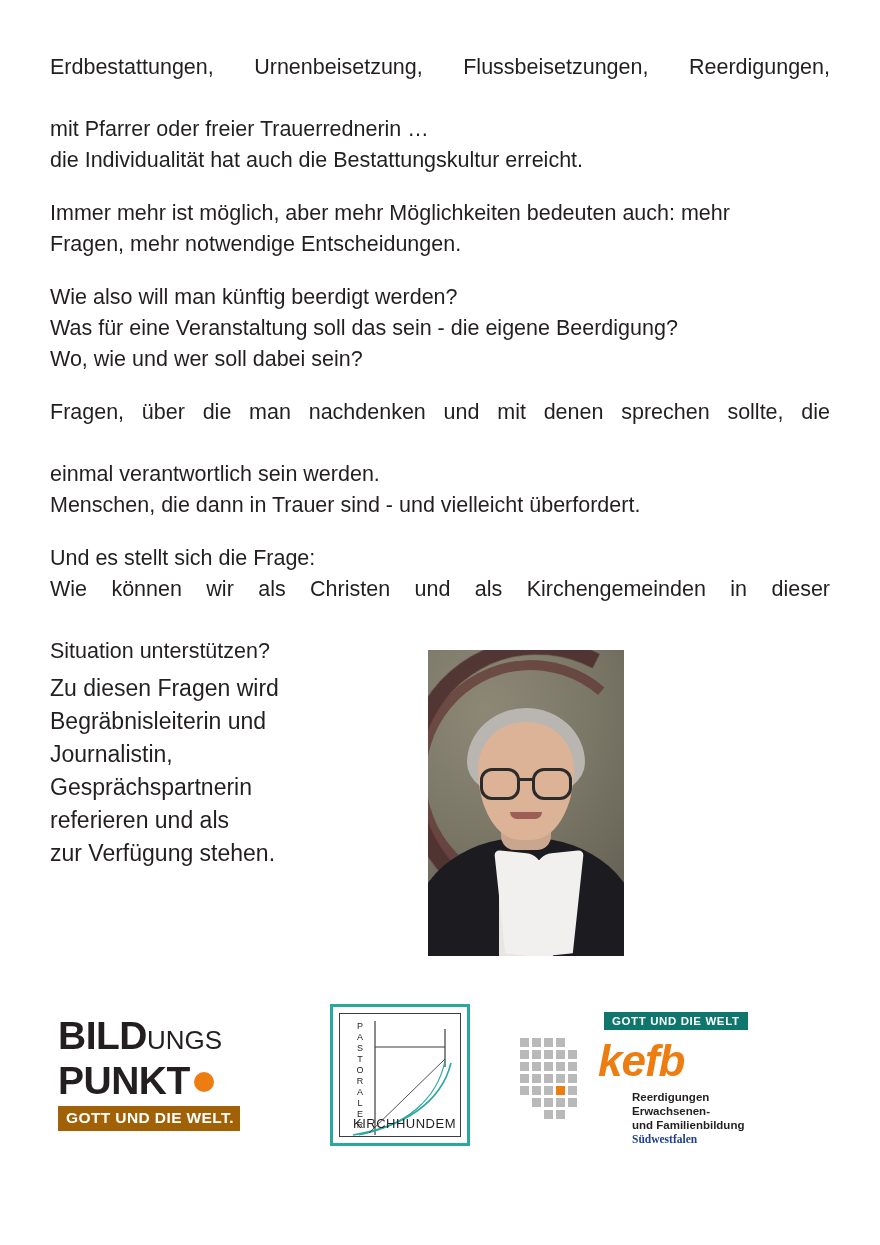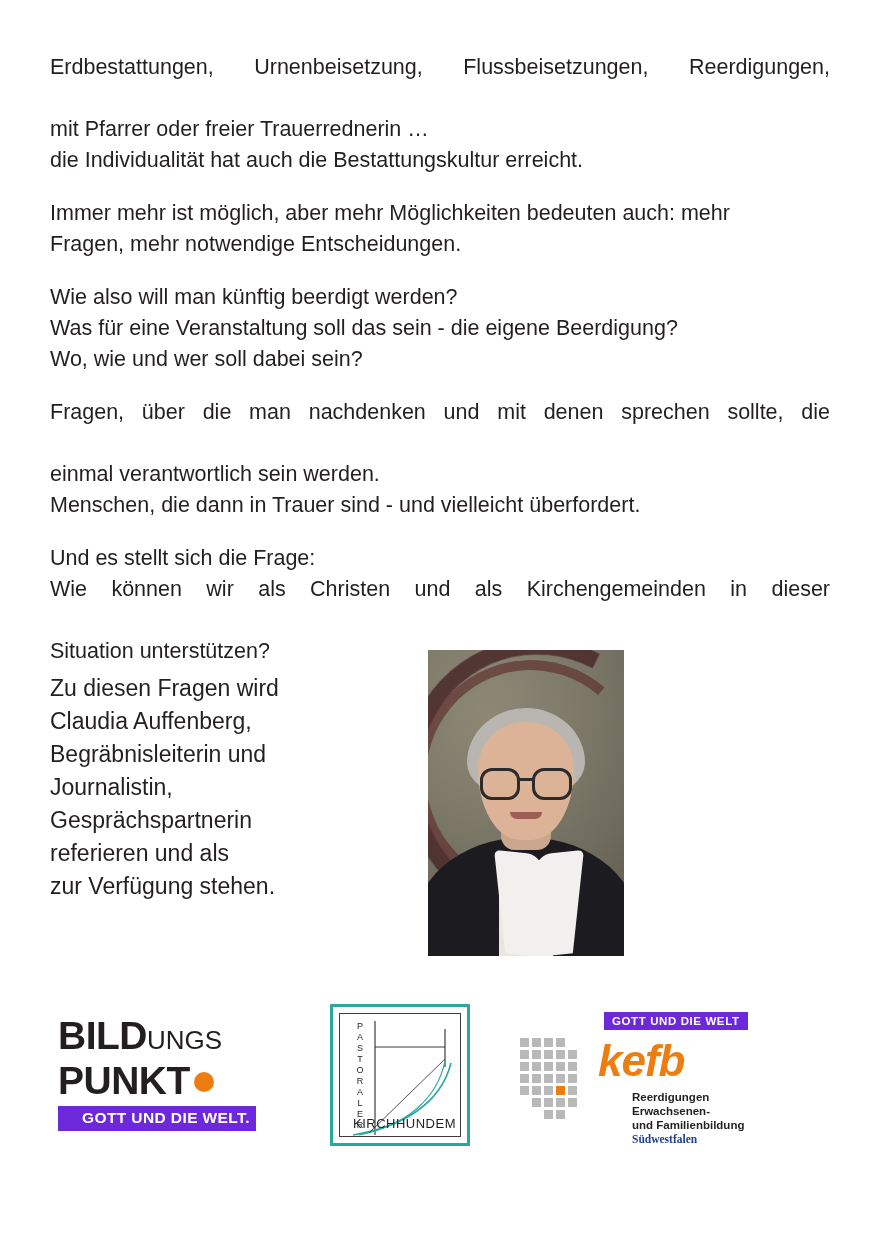"Claudia Auffenberg," div { html: <div>Claudia Auffenberg,</div> -> none }
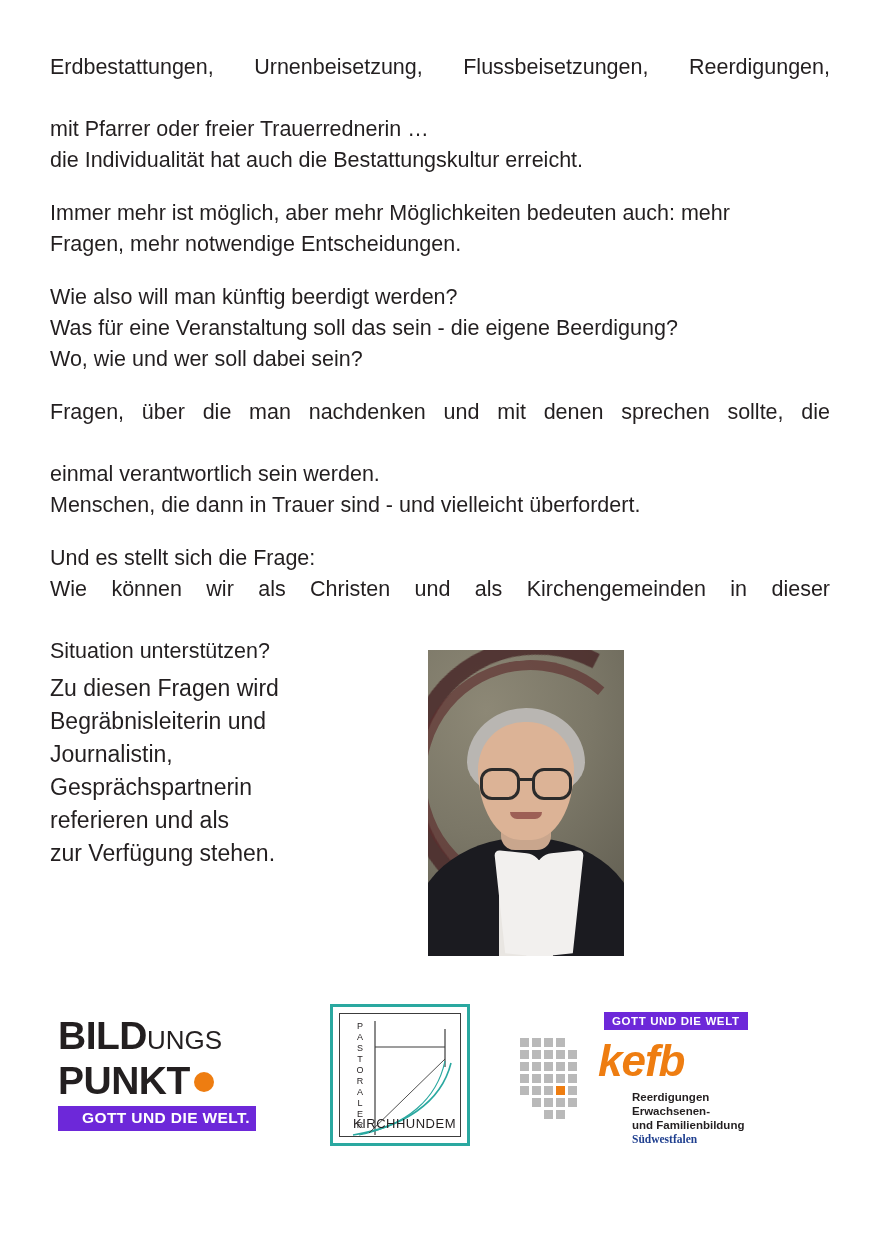"GOTT UND DIE WELT" .logo-kefb .topbar { background: #6d28d9 -> #0f766e }
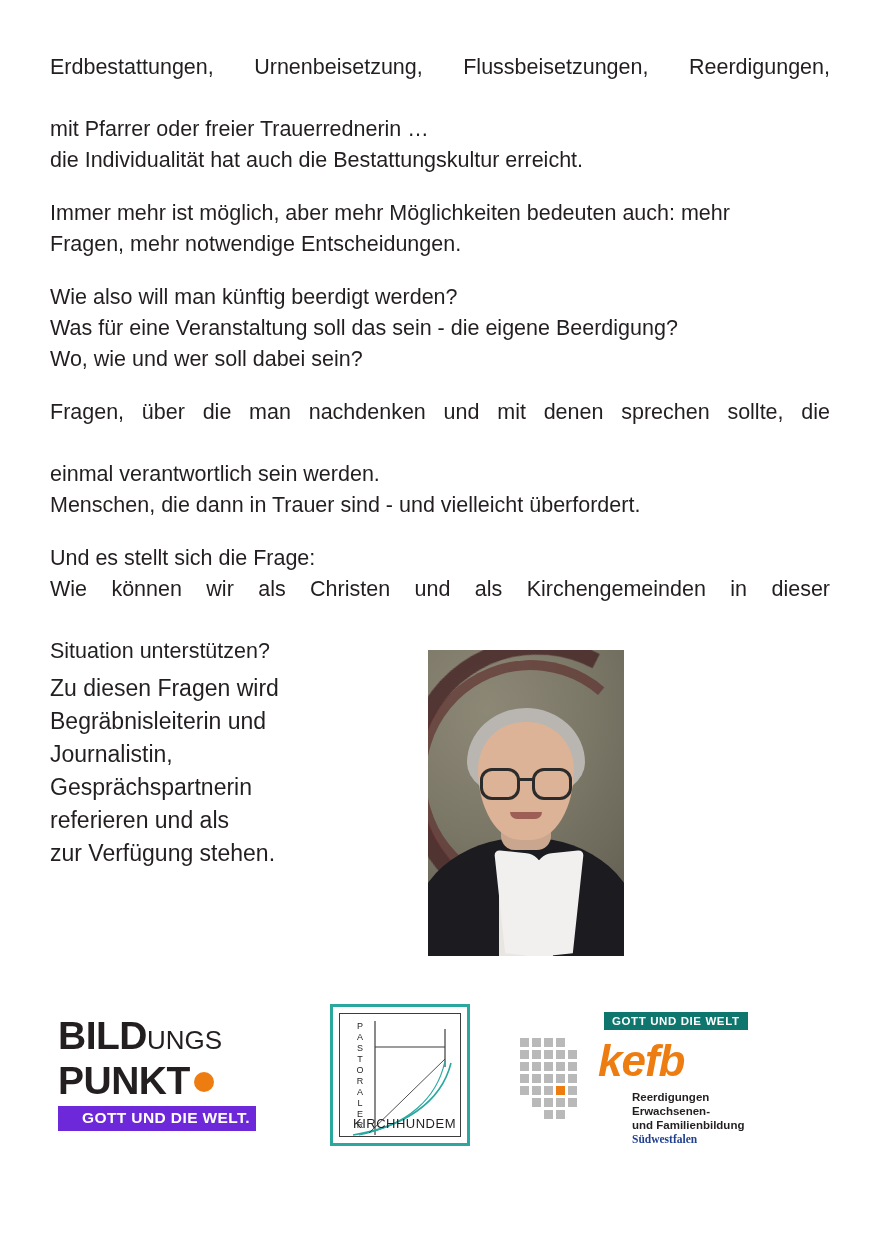"GOTT UND DIE WELT." .logo-bp .bar { background: #6d28d9 -> #a16207; padding: 3px 6px 4px 24px -> 3px 6px 4px 8px }
